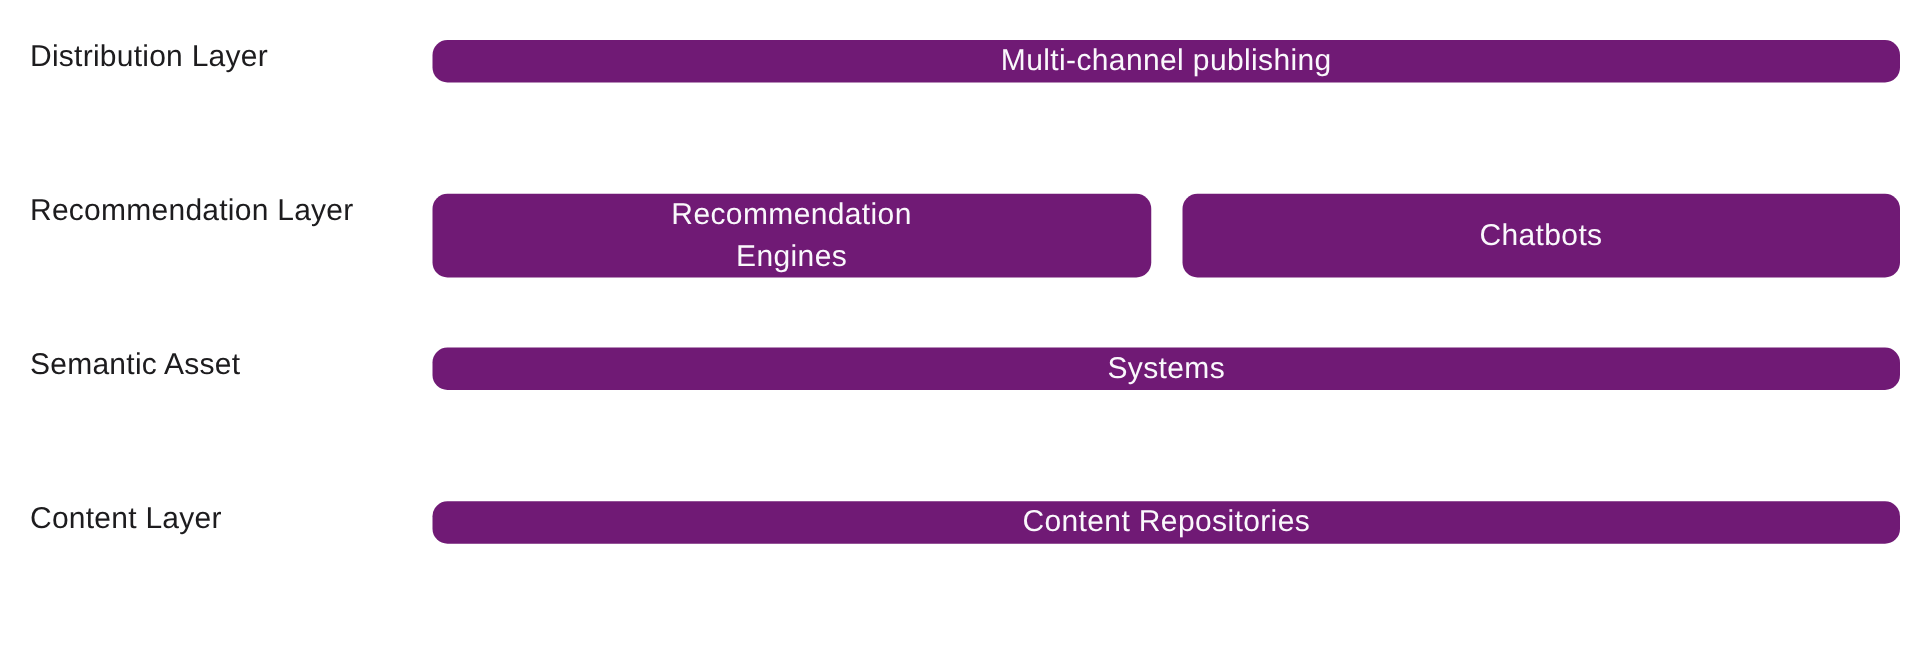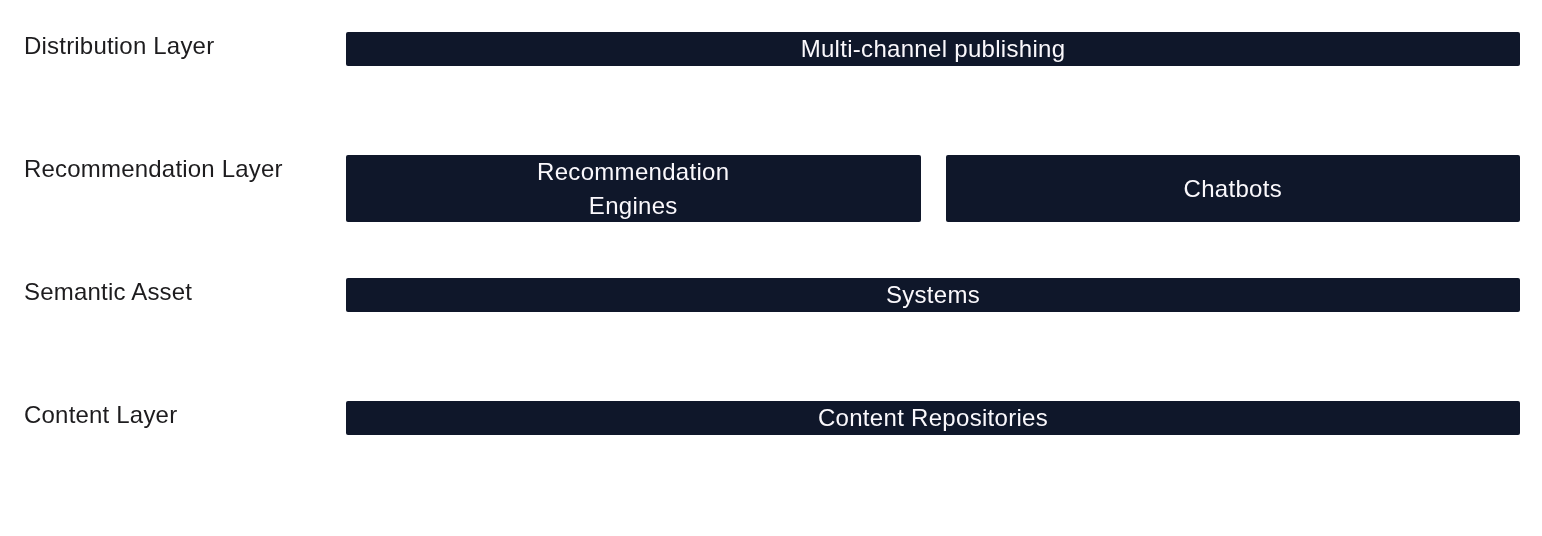"Multi-channel publishing" .box { background: #0f172a -> #701a75; border-radius: 2px -> 12px }
